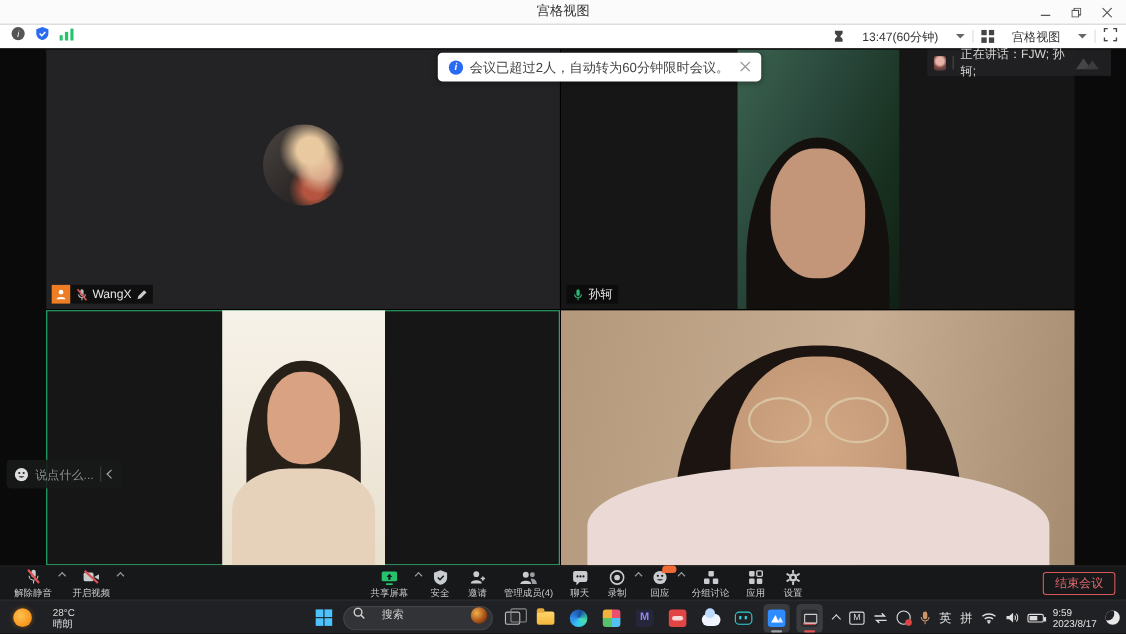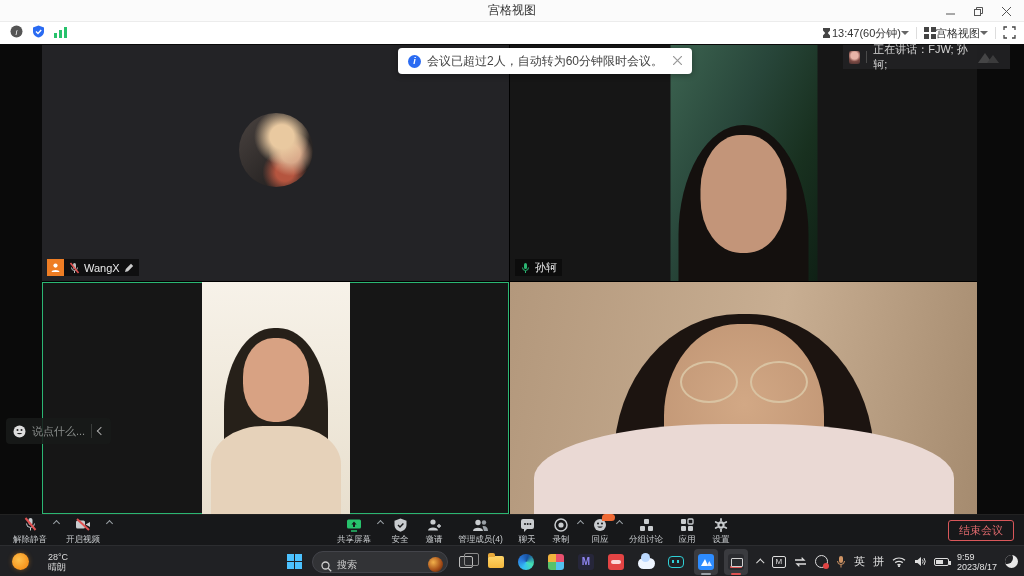"13:47(60分钟)" .tb-item { gap: 0 -> 16px }
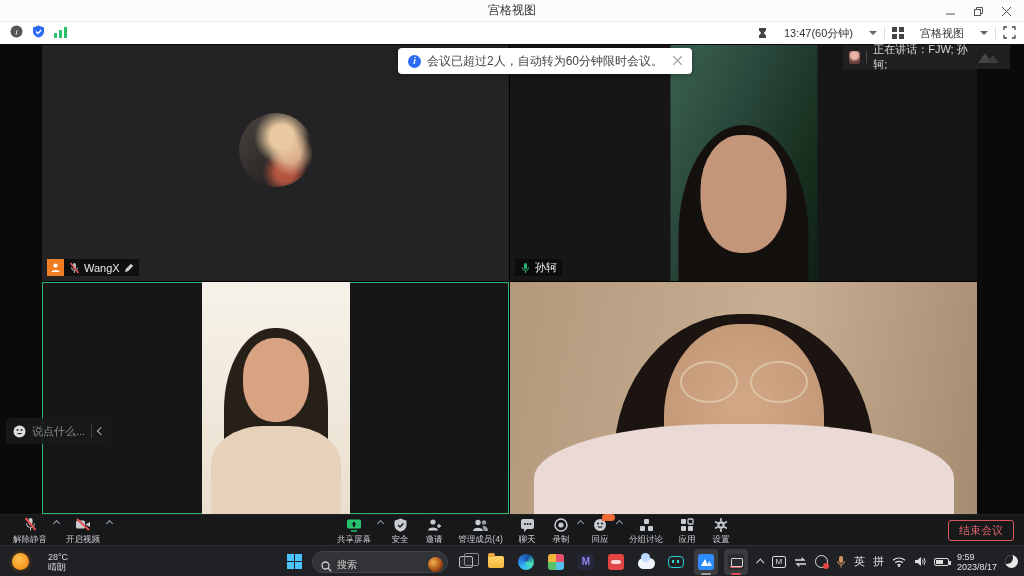"搜索" .searchbox { align-items: flex-end -> flex-start; gap: 5px -> 15px }
